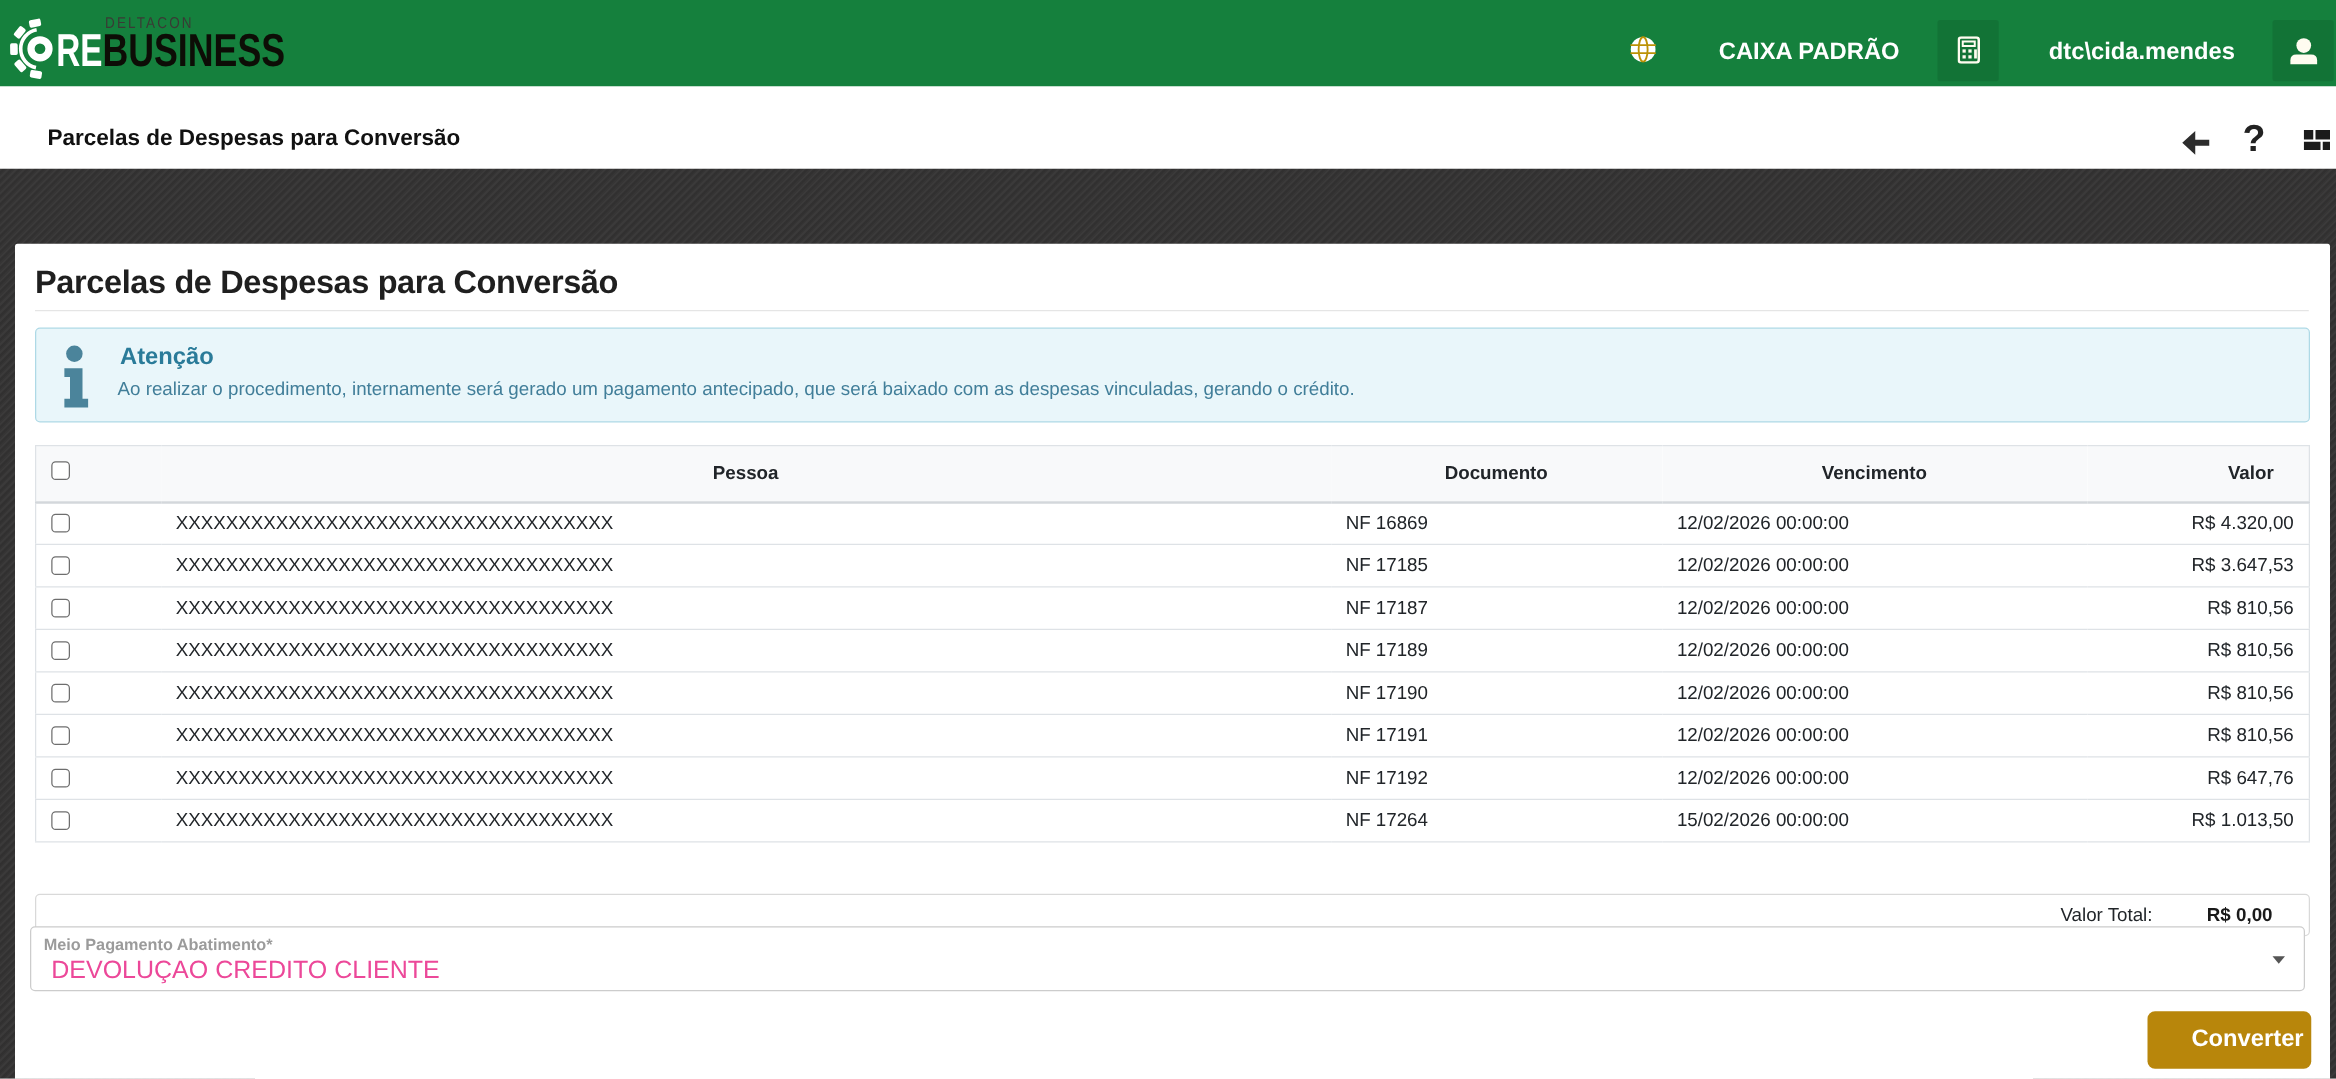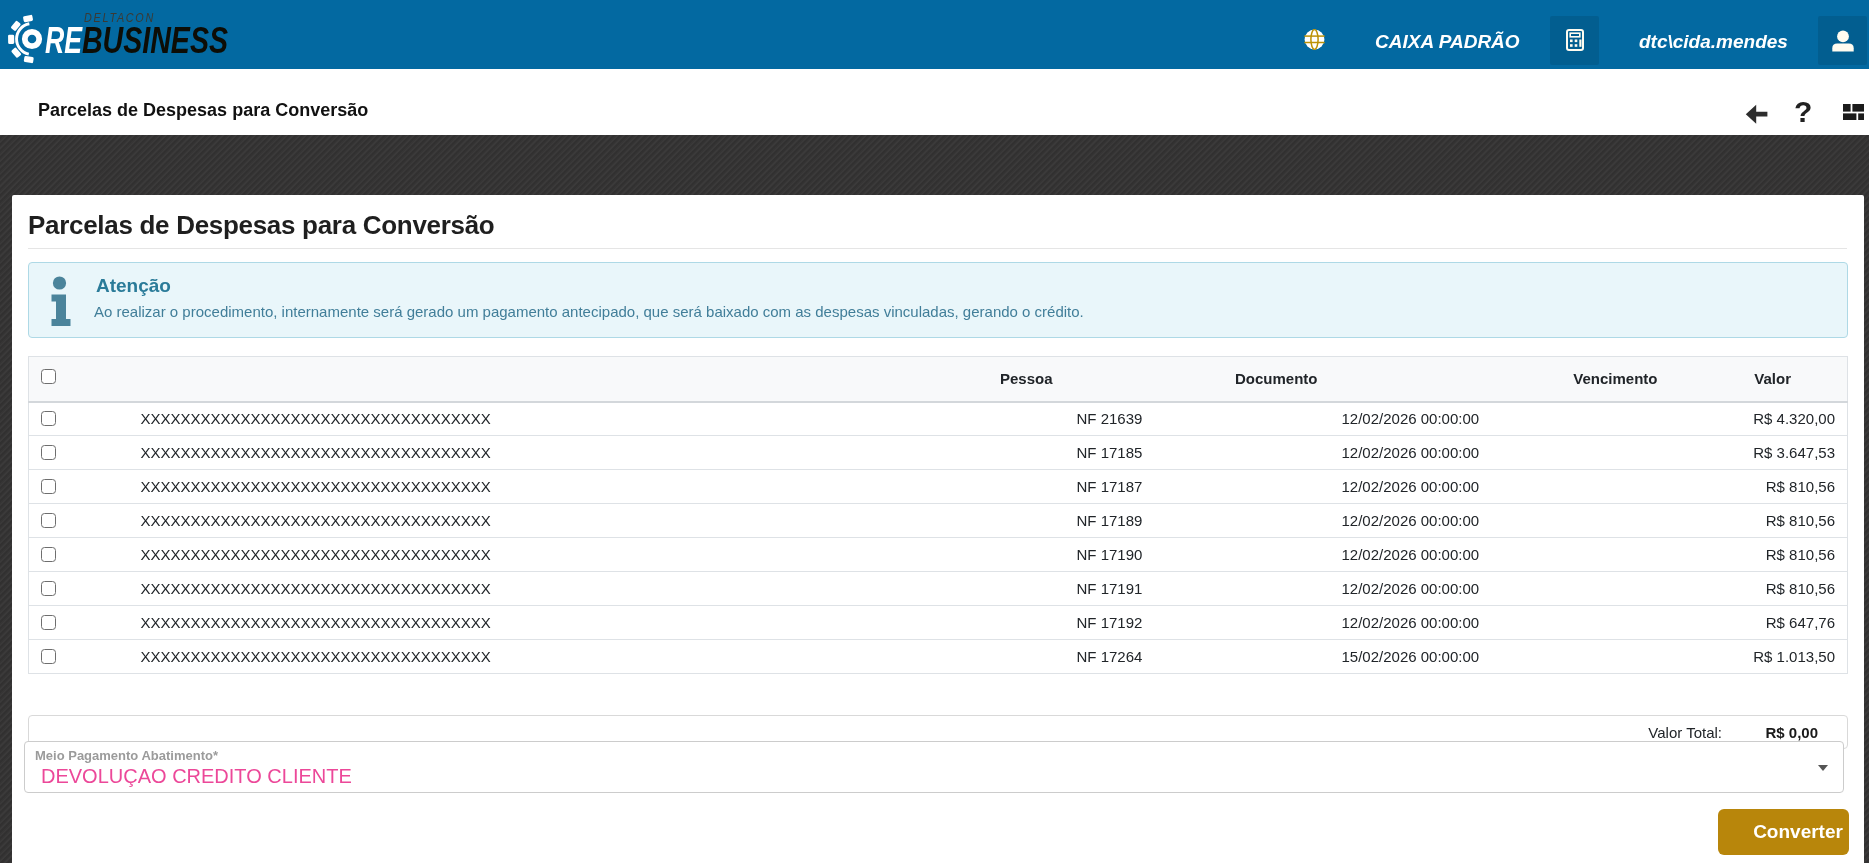"RE" .topbar { background: #0369a1 -> #15803d; font-style: italic -> none }
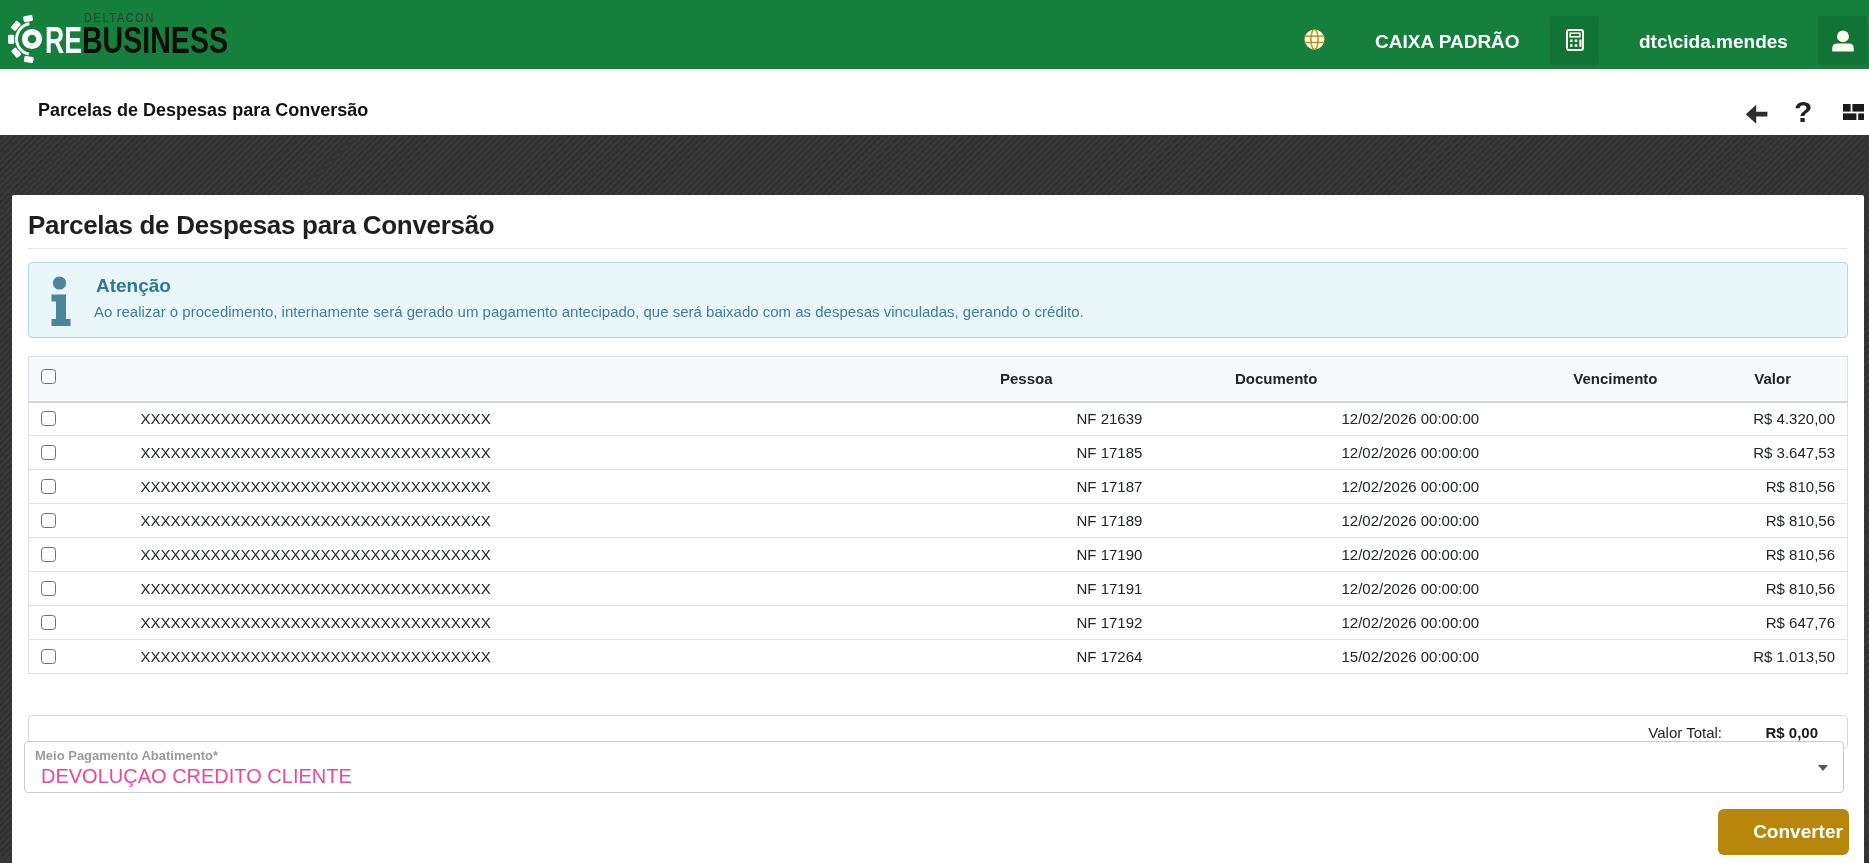"Pessoa" .tbl thead th { text-align: right -> center }
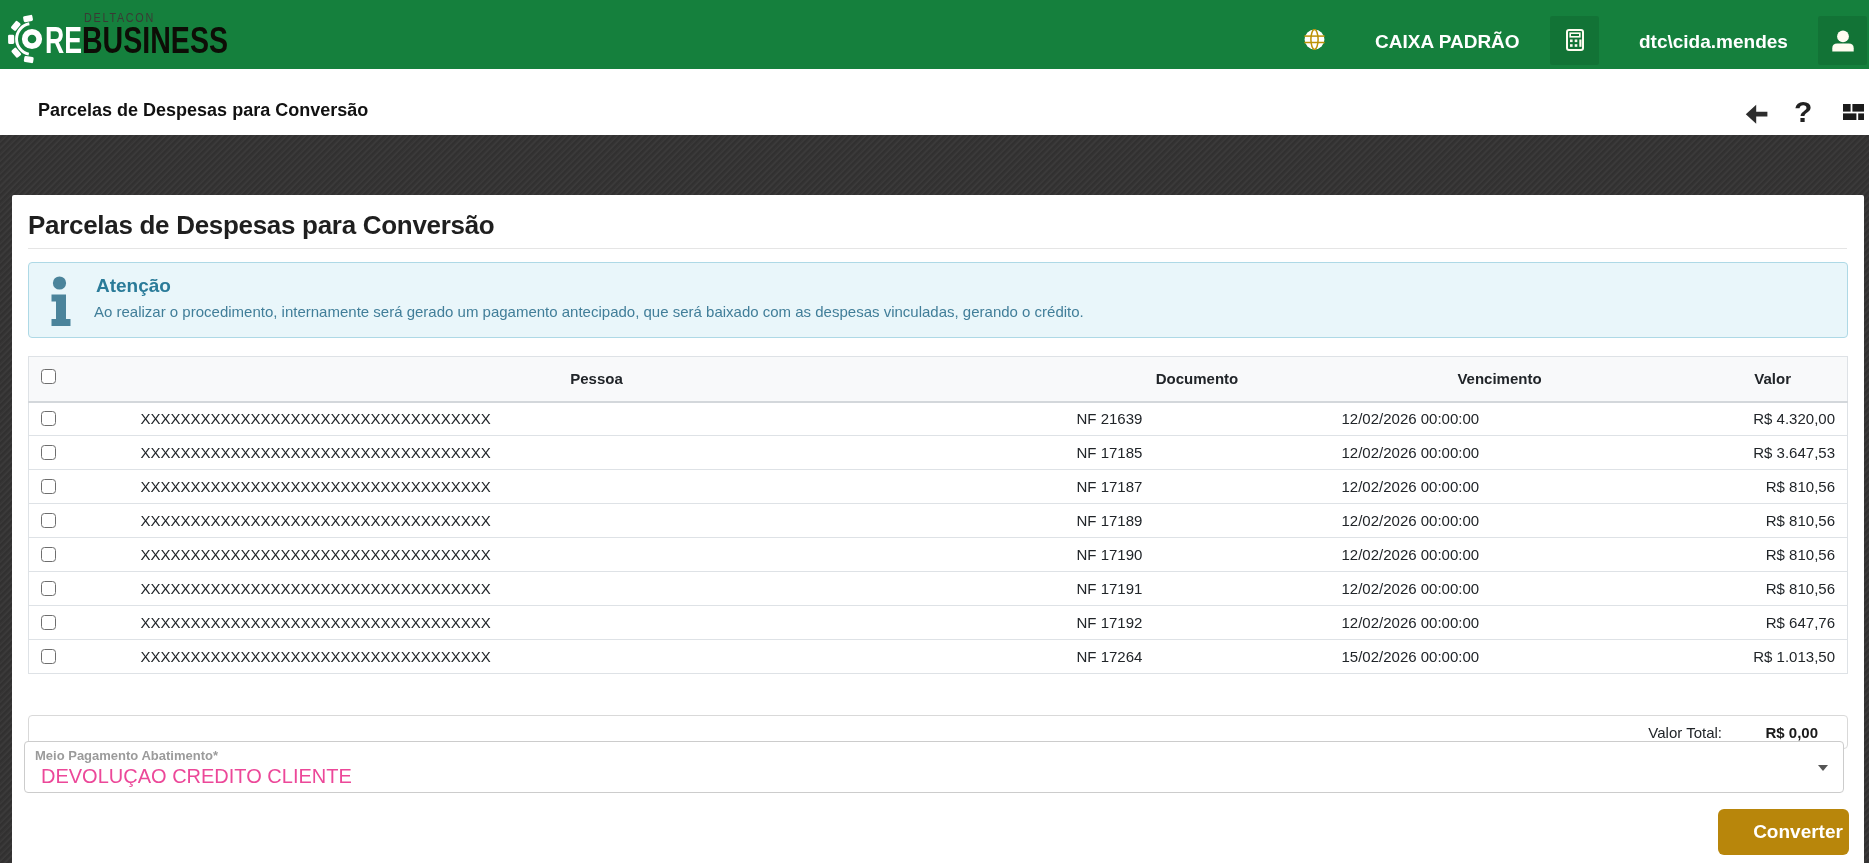"Valor" th { padding-right: 56px -> 28px }
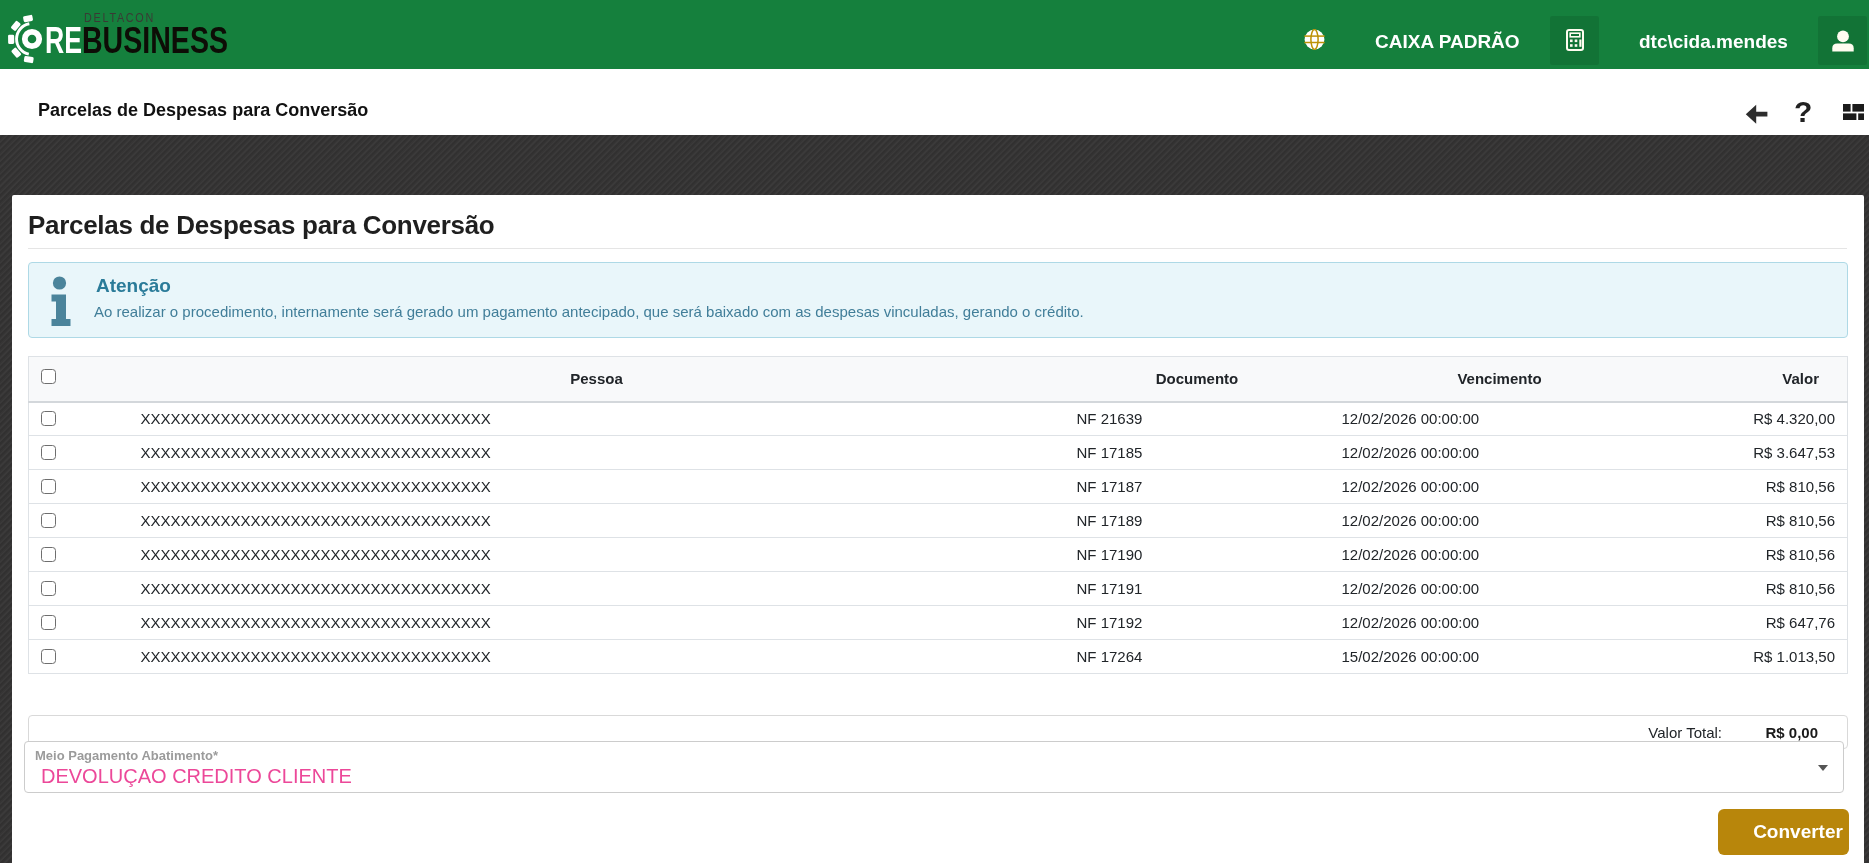"NF 21639" td { text: 21639 -> 16869 }
